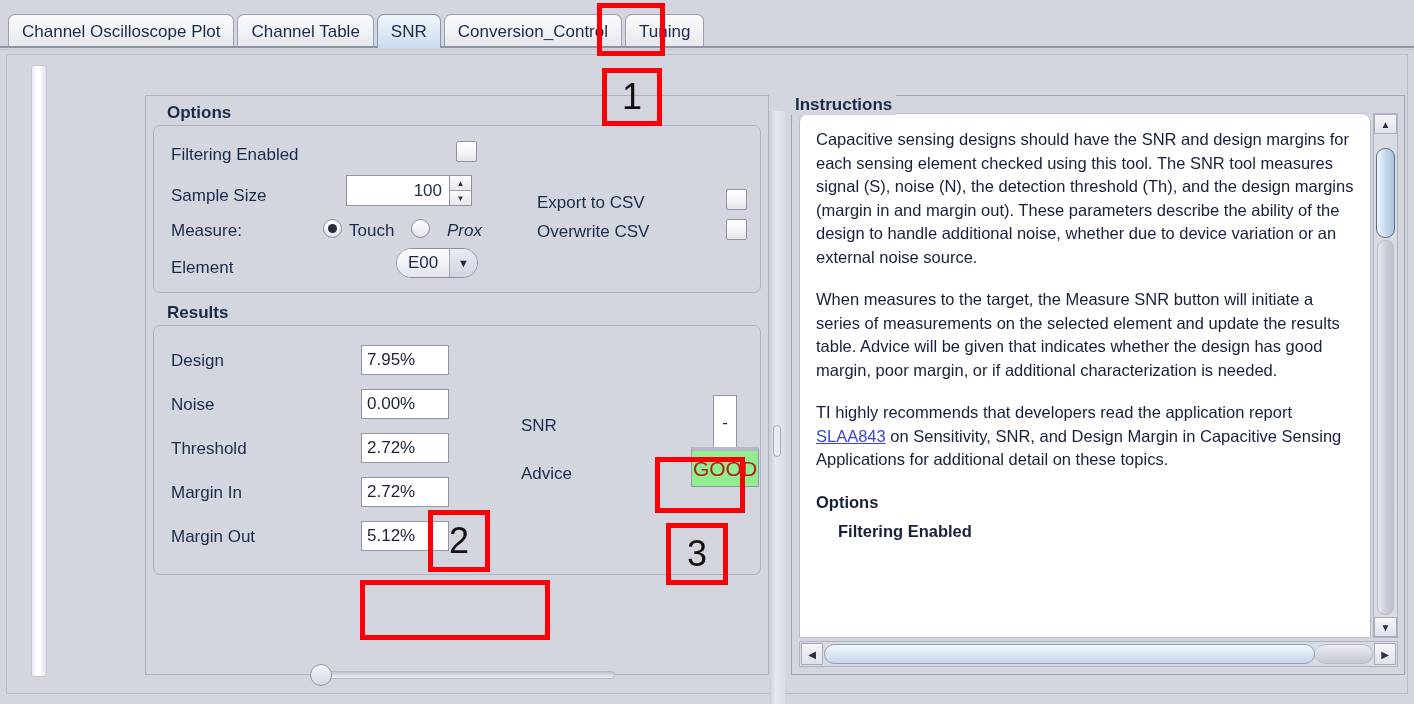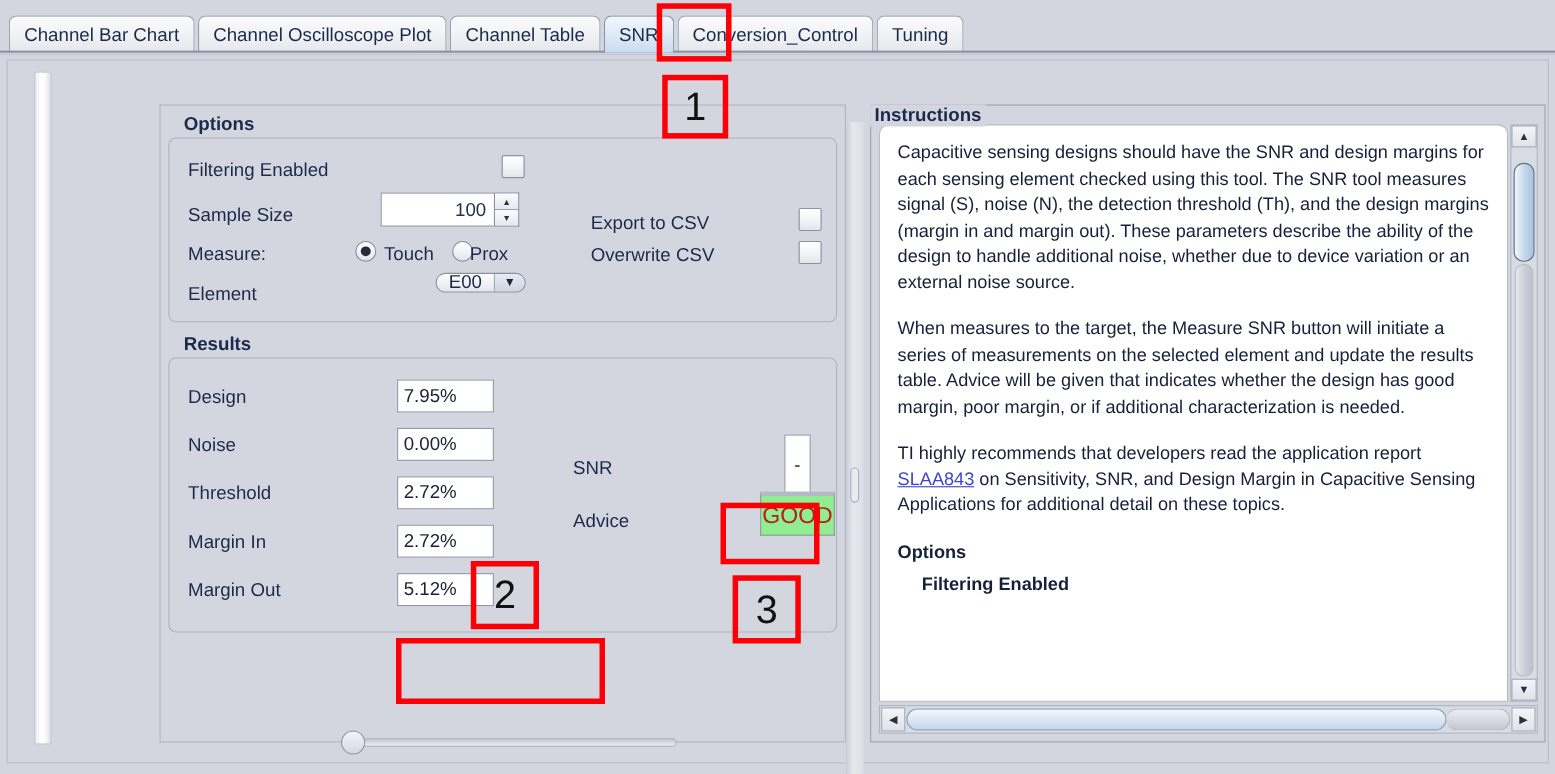"Channel Bar Chart" div.tab { html: <div> <span>Channel Bar Chart</span> </div> -> none }
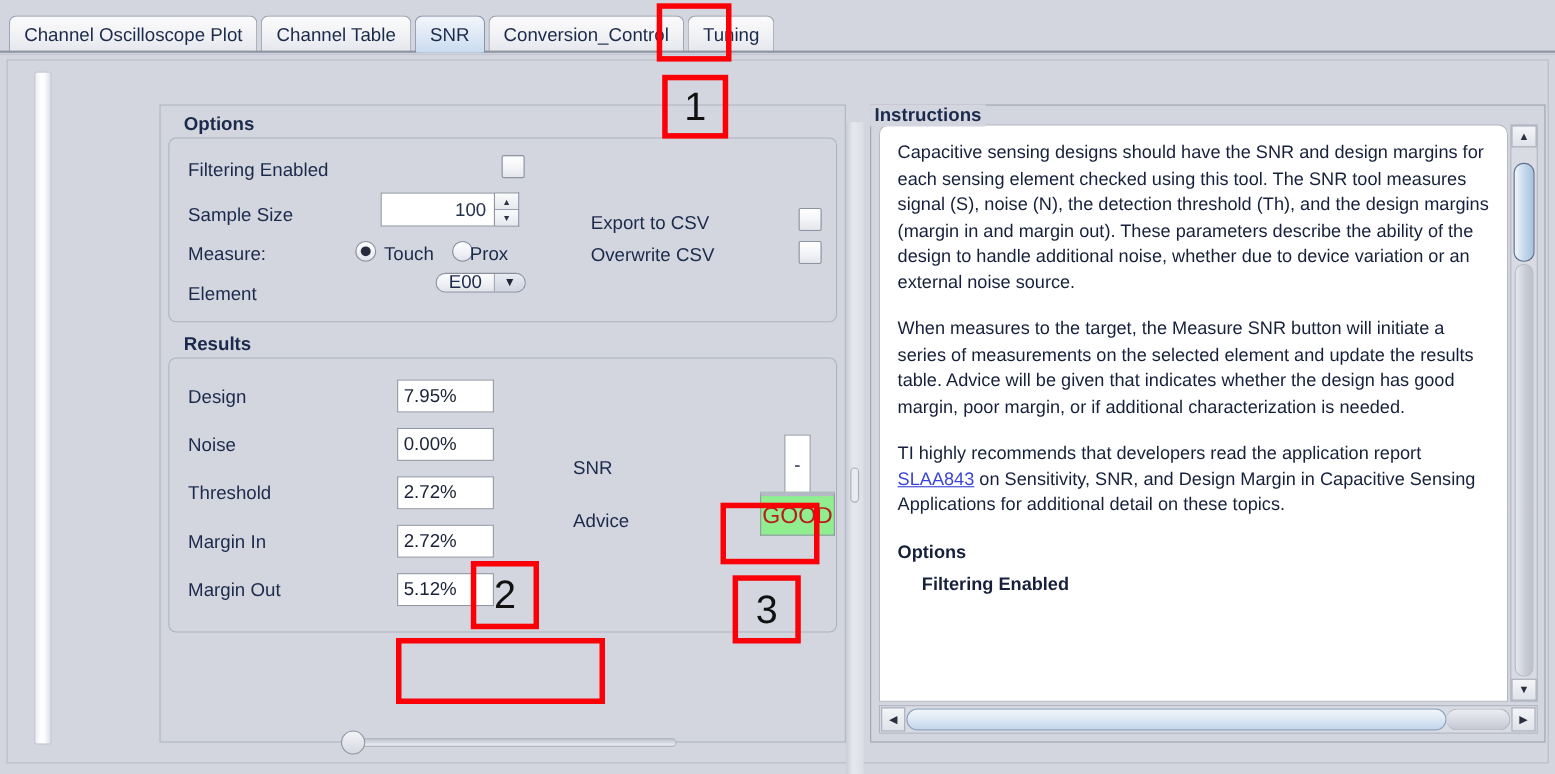"Prox" div.lbl { font-style: none -> italic; left: 274px -> 294px }
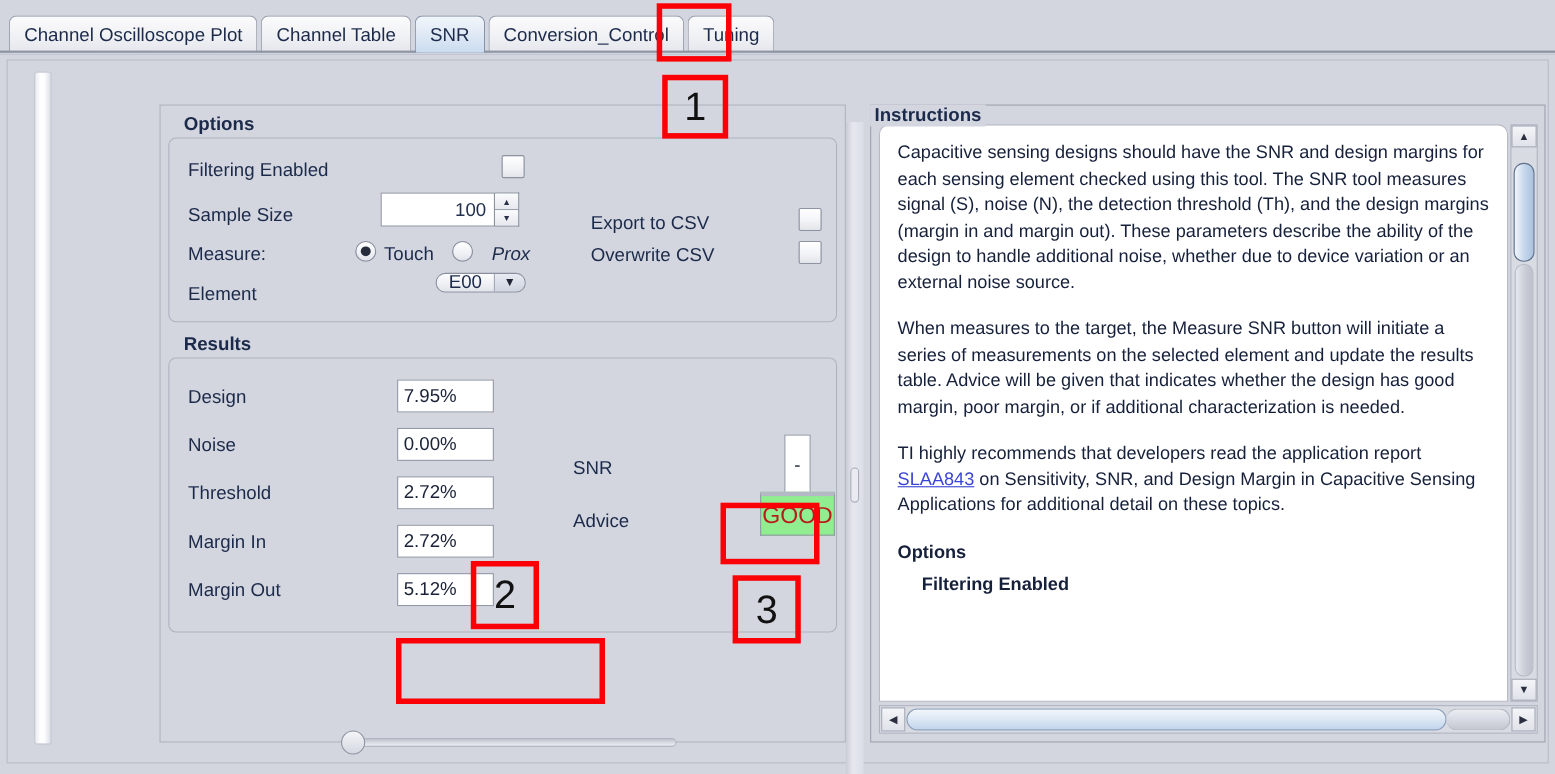"E00" .combo { height: 18px -> 30px }
